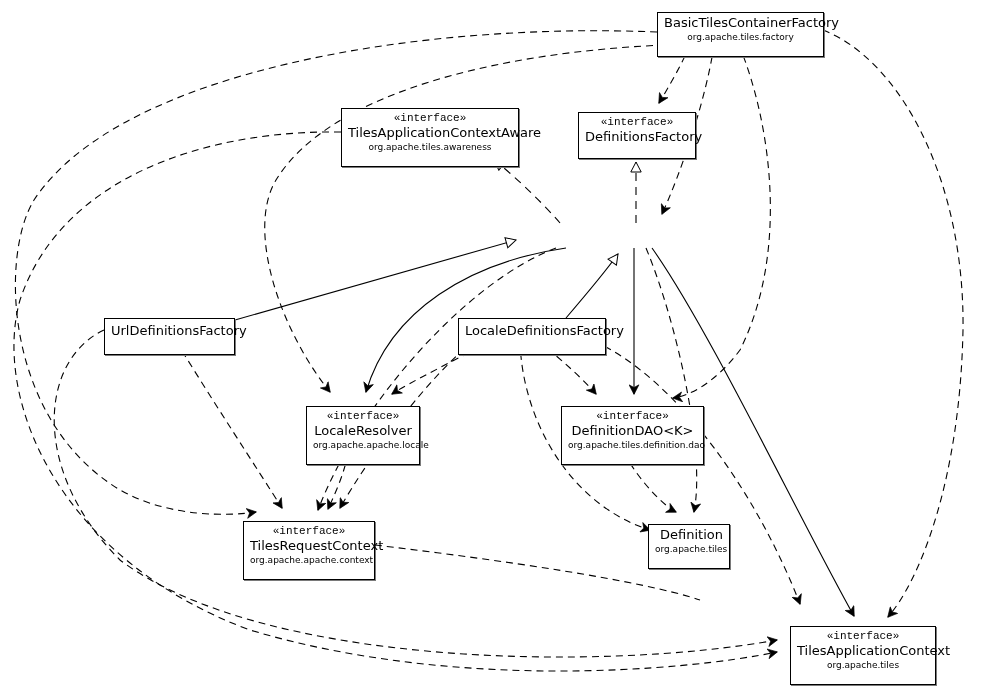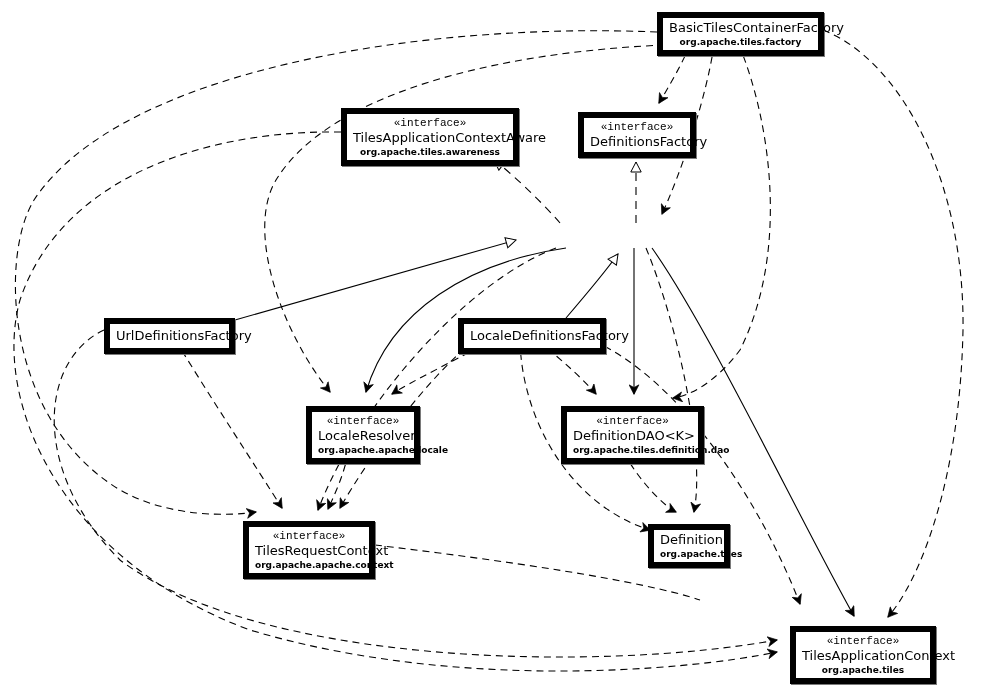"BasicTilesContainerFactory" .uml-node { border: 6px solid #000000 -> 1px solid #000000; padding: 2px 6px 2px 6px -> 2px 6px 13px 6px }
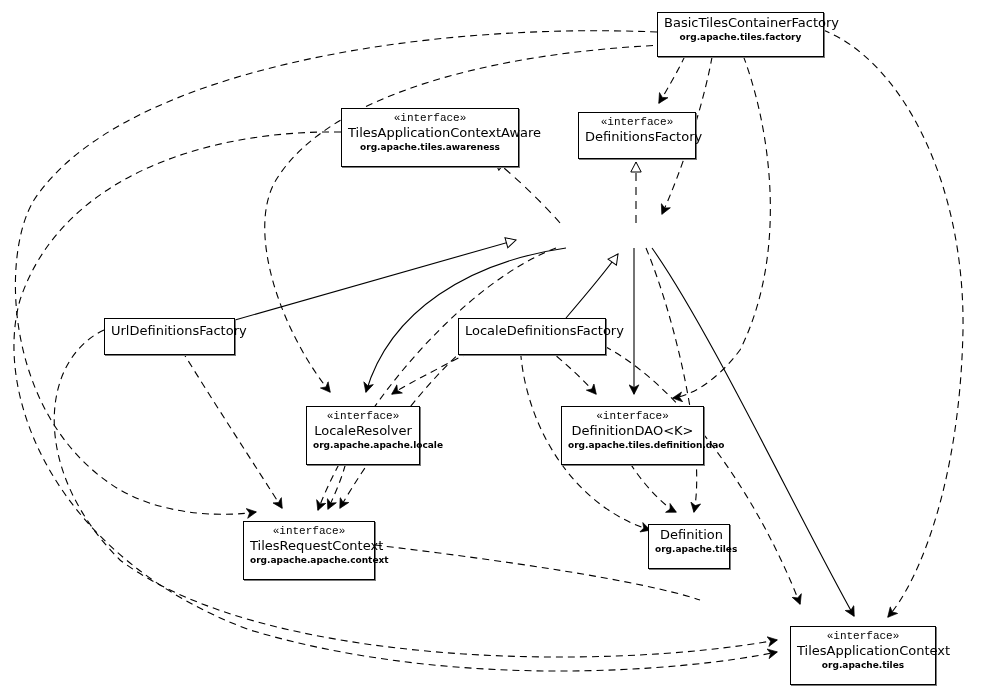"org.apache.tiles.factory" .cls-pkg { font-weight: bold -> normal }
